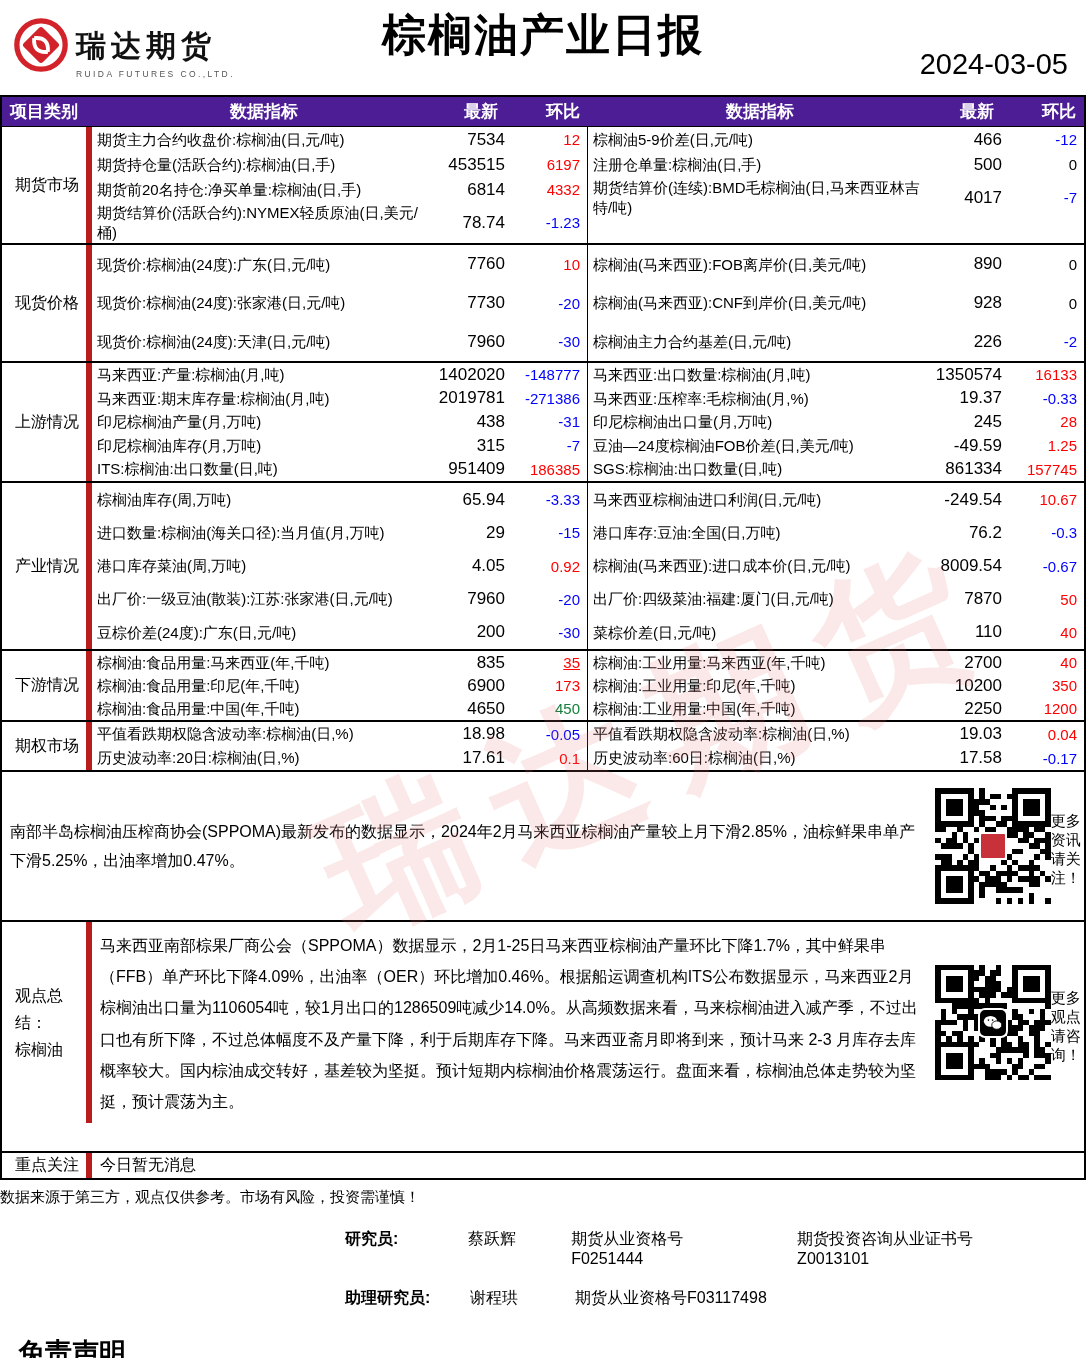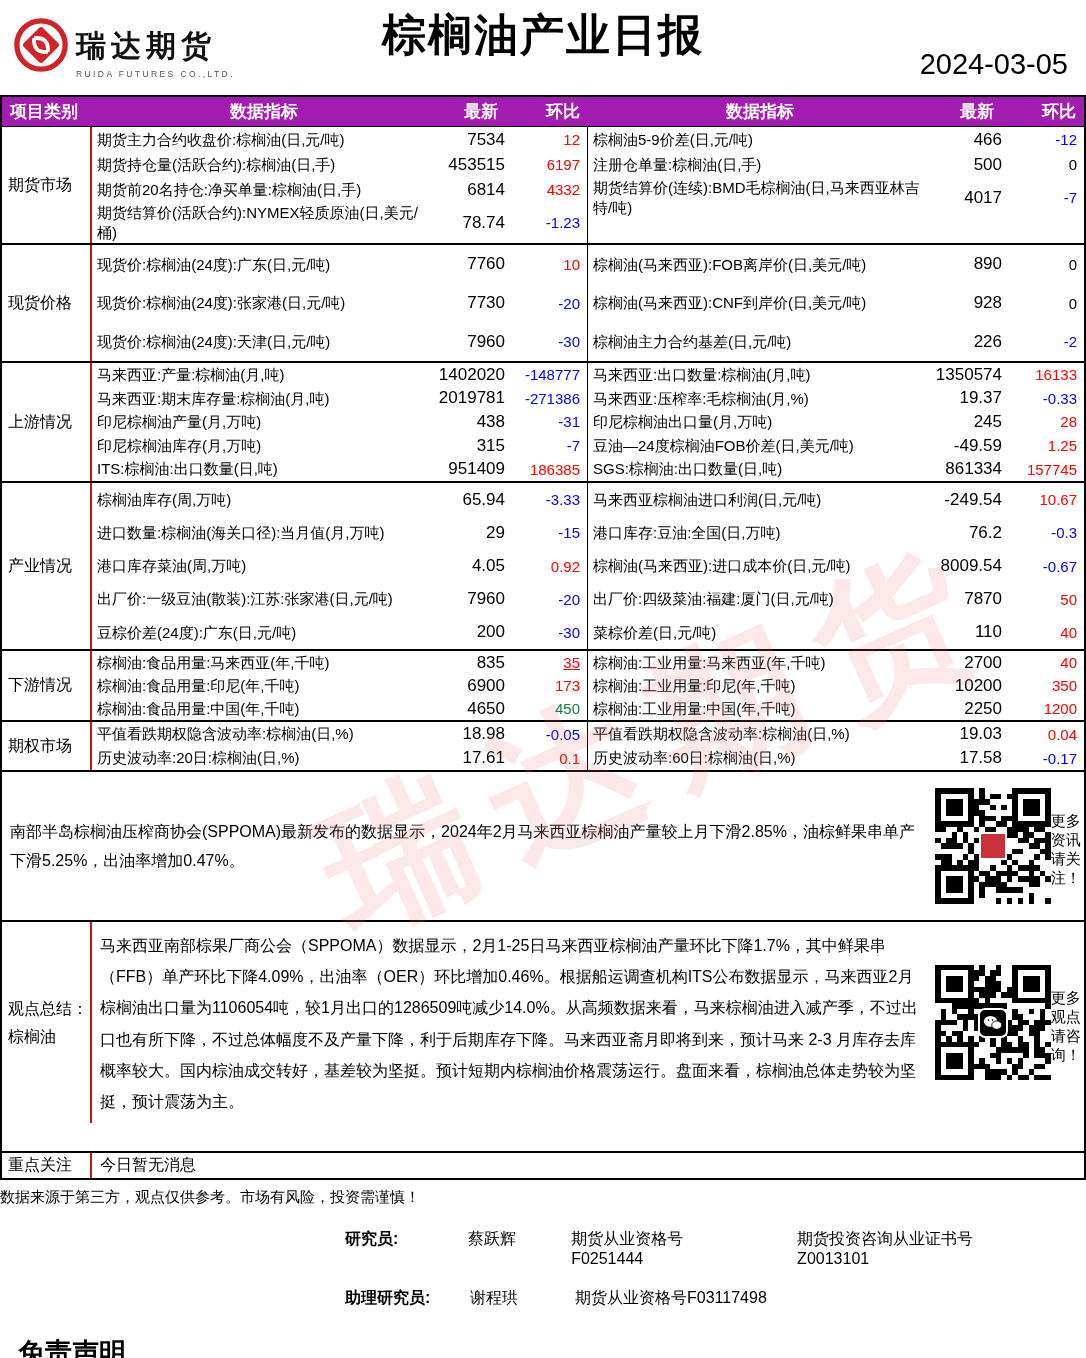"项目类别" .thead { background: #a21caf -> #4c1d95 }
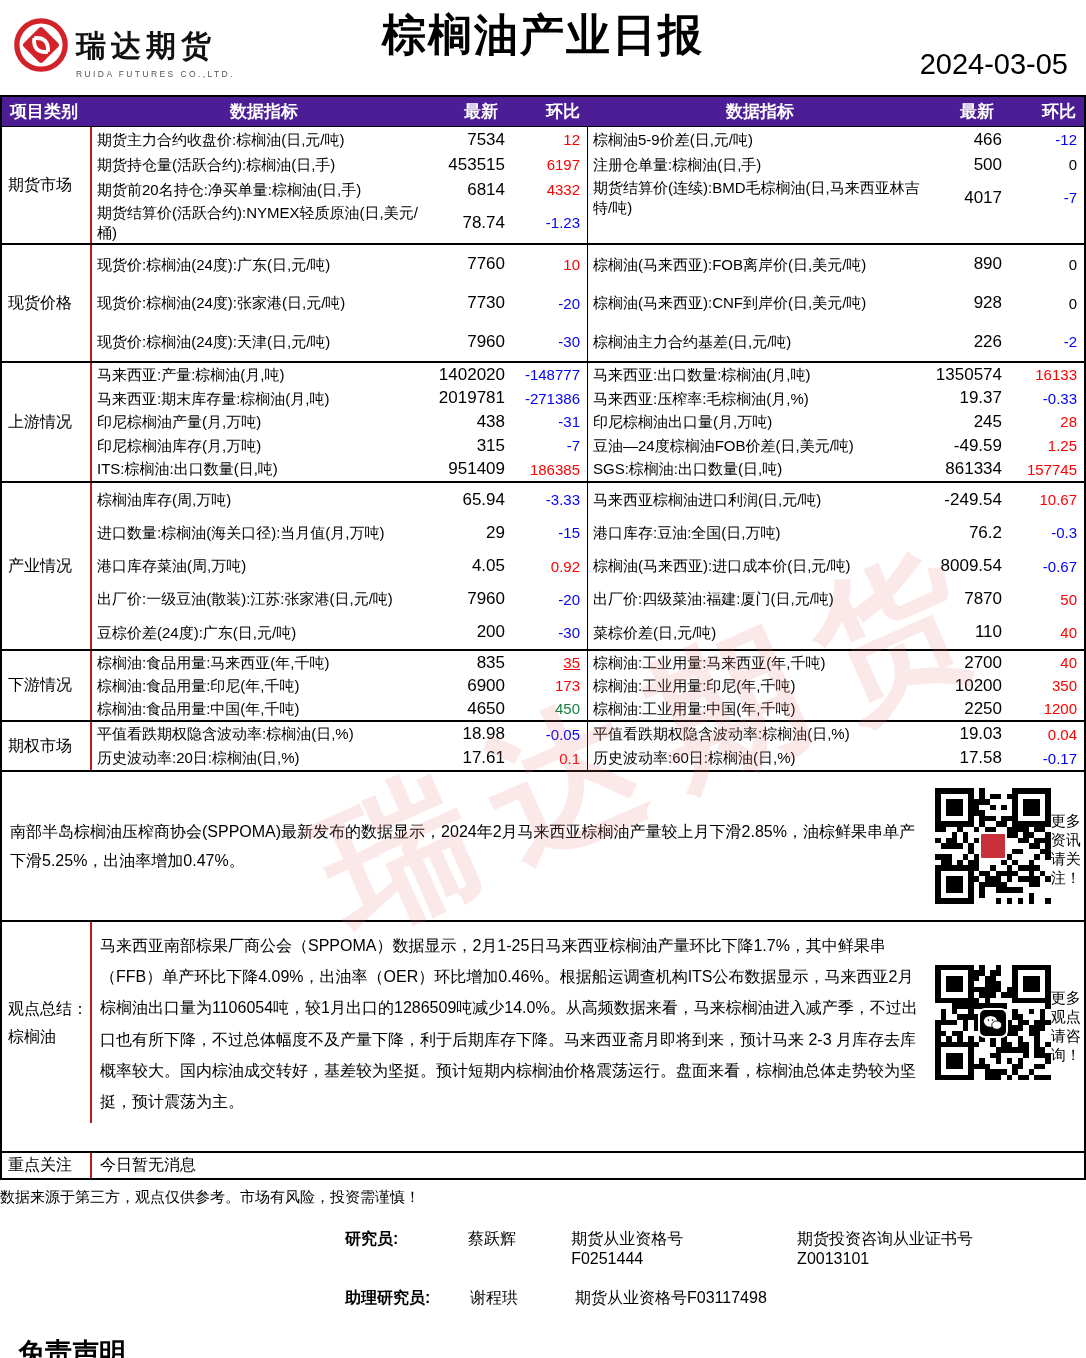"期货市场" .cat-cell { border-right: 2px solid #b91c1c -> 6px solid #b91c1c; padding-left: 6px -> 13px }
